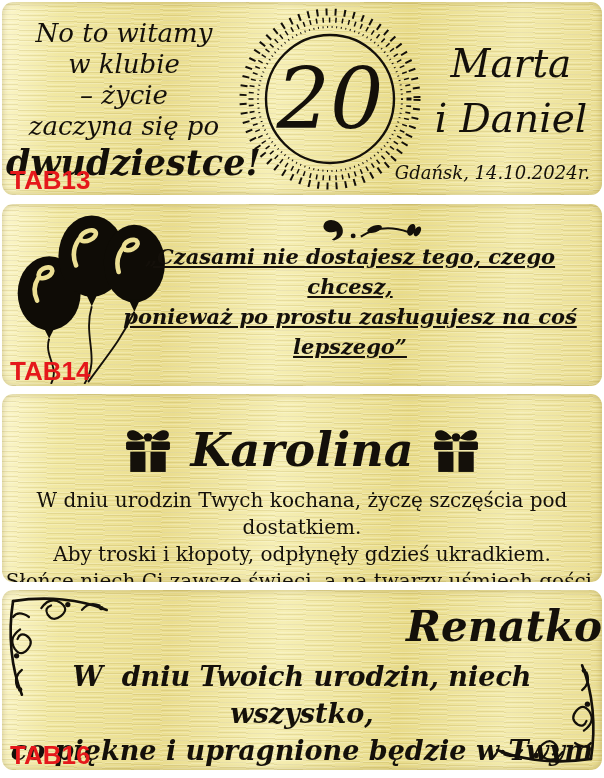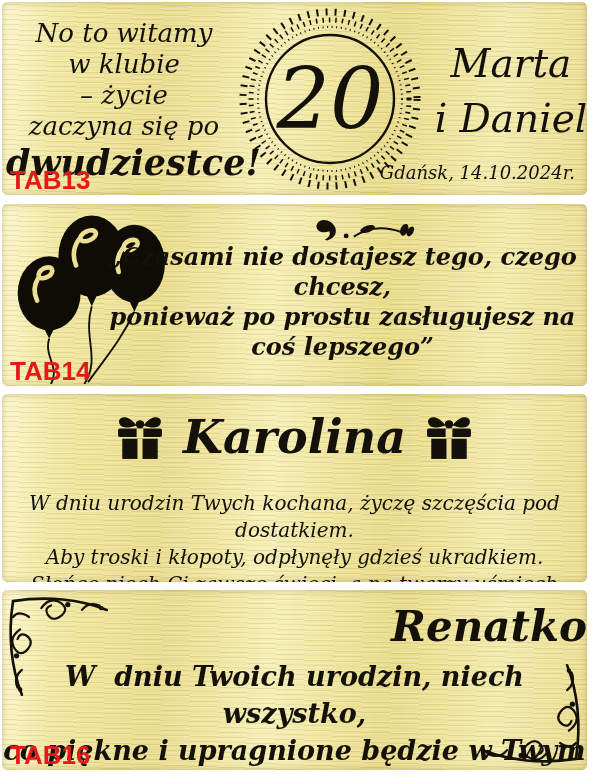"No to witamy" .panel { border-radius: 5px -> 11px; right: 17px -> 2px }
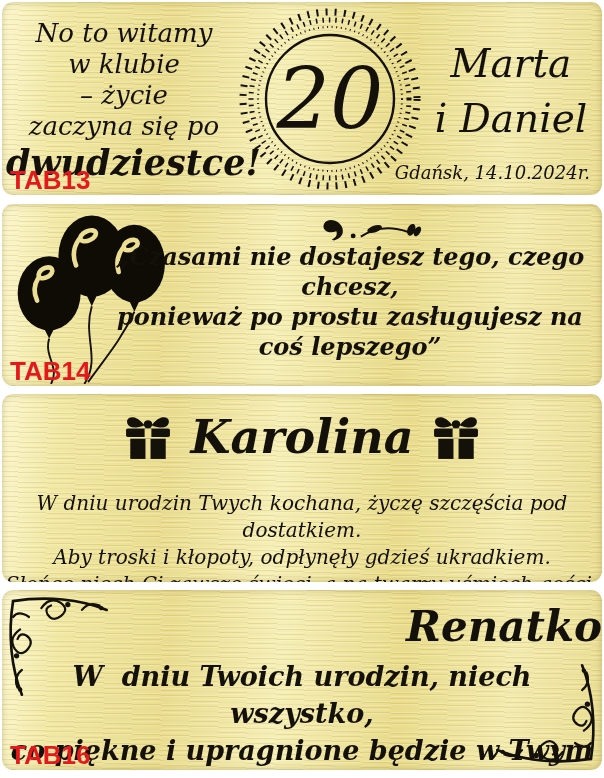"„Czasami nie dostajesz tego, czego" .p2-quote { font-size: 24px -> 21px; text-decoration: none -> underline }
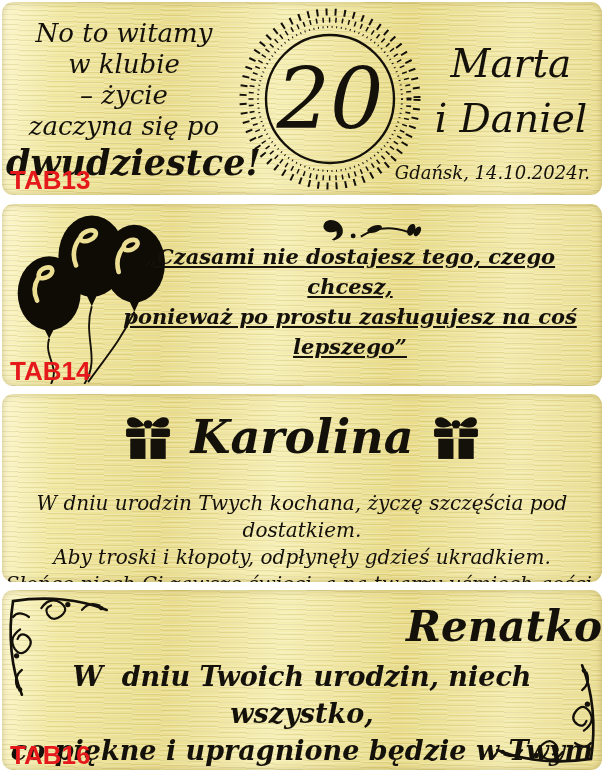"Karolina" .p3-titlerow { margin-top: 10px -> 23px }
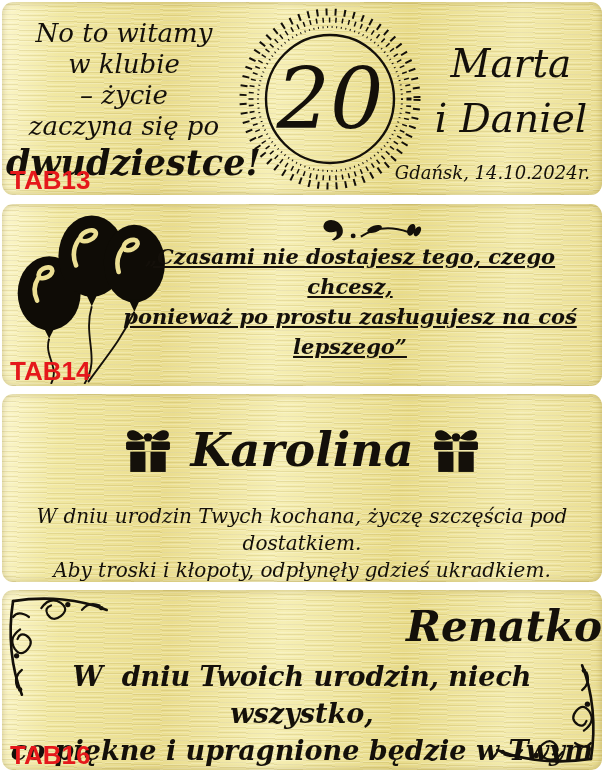"W dniu urodzin Twych kochana," .p3-poem { font-style: italic -> none; margin-top: 20px -> 4px }
